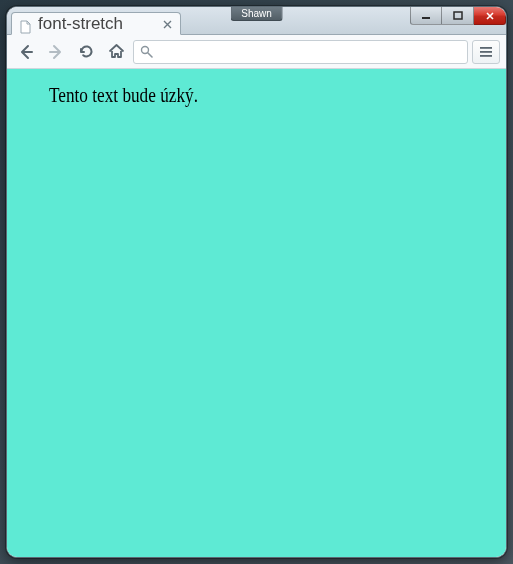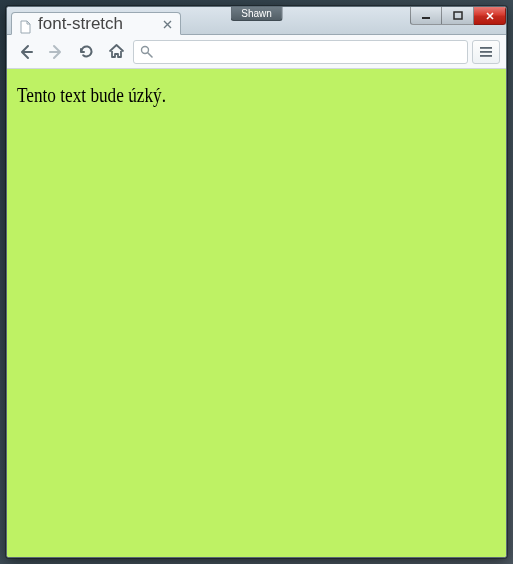"Shawn" .chrome-window { border-radius: 3px -> 11px }
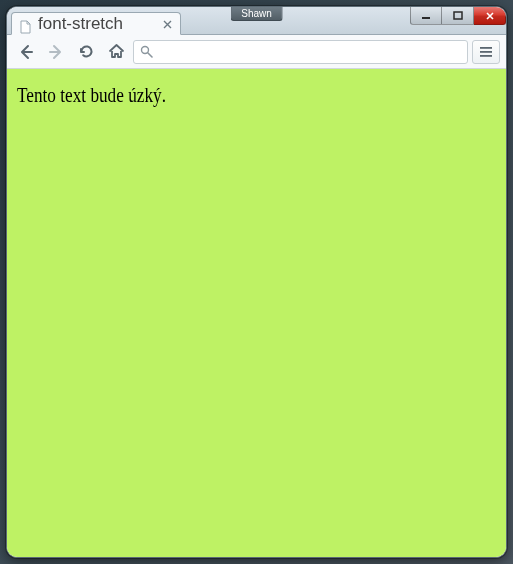"Tento text bude úzký." .viewport { background: #bef264 -> #5eead4; padding-left: none -> 32px }
